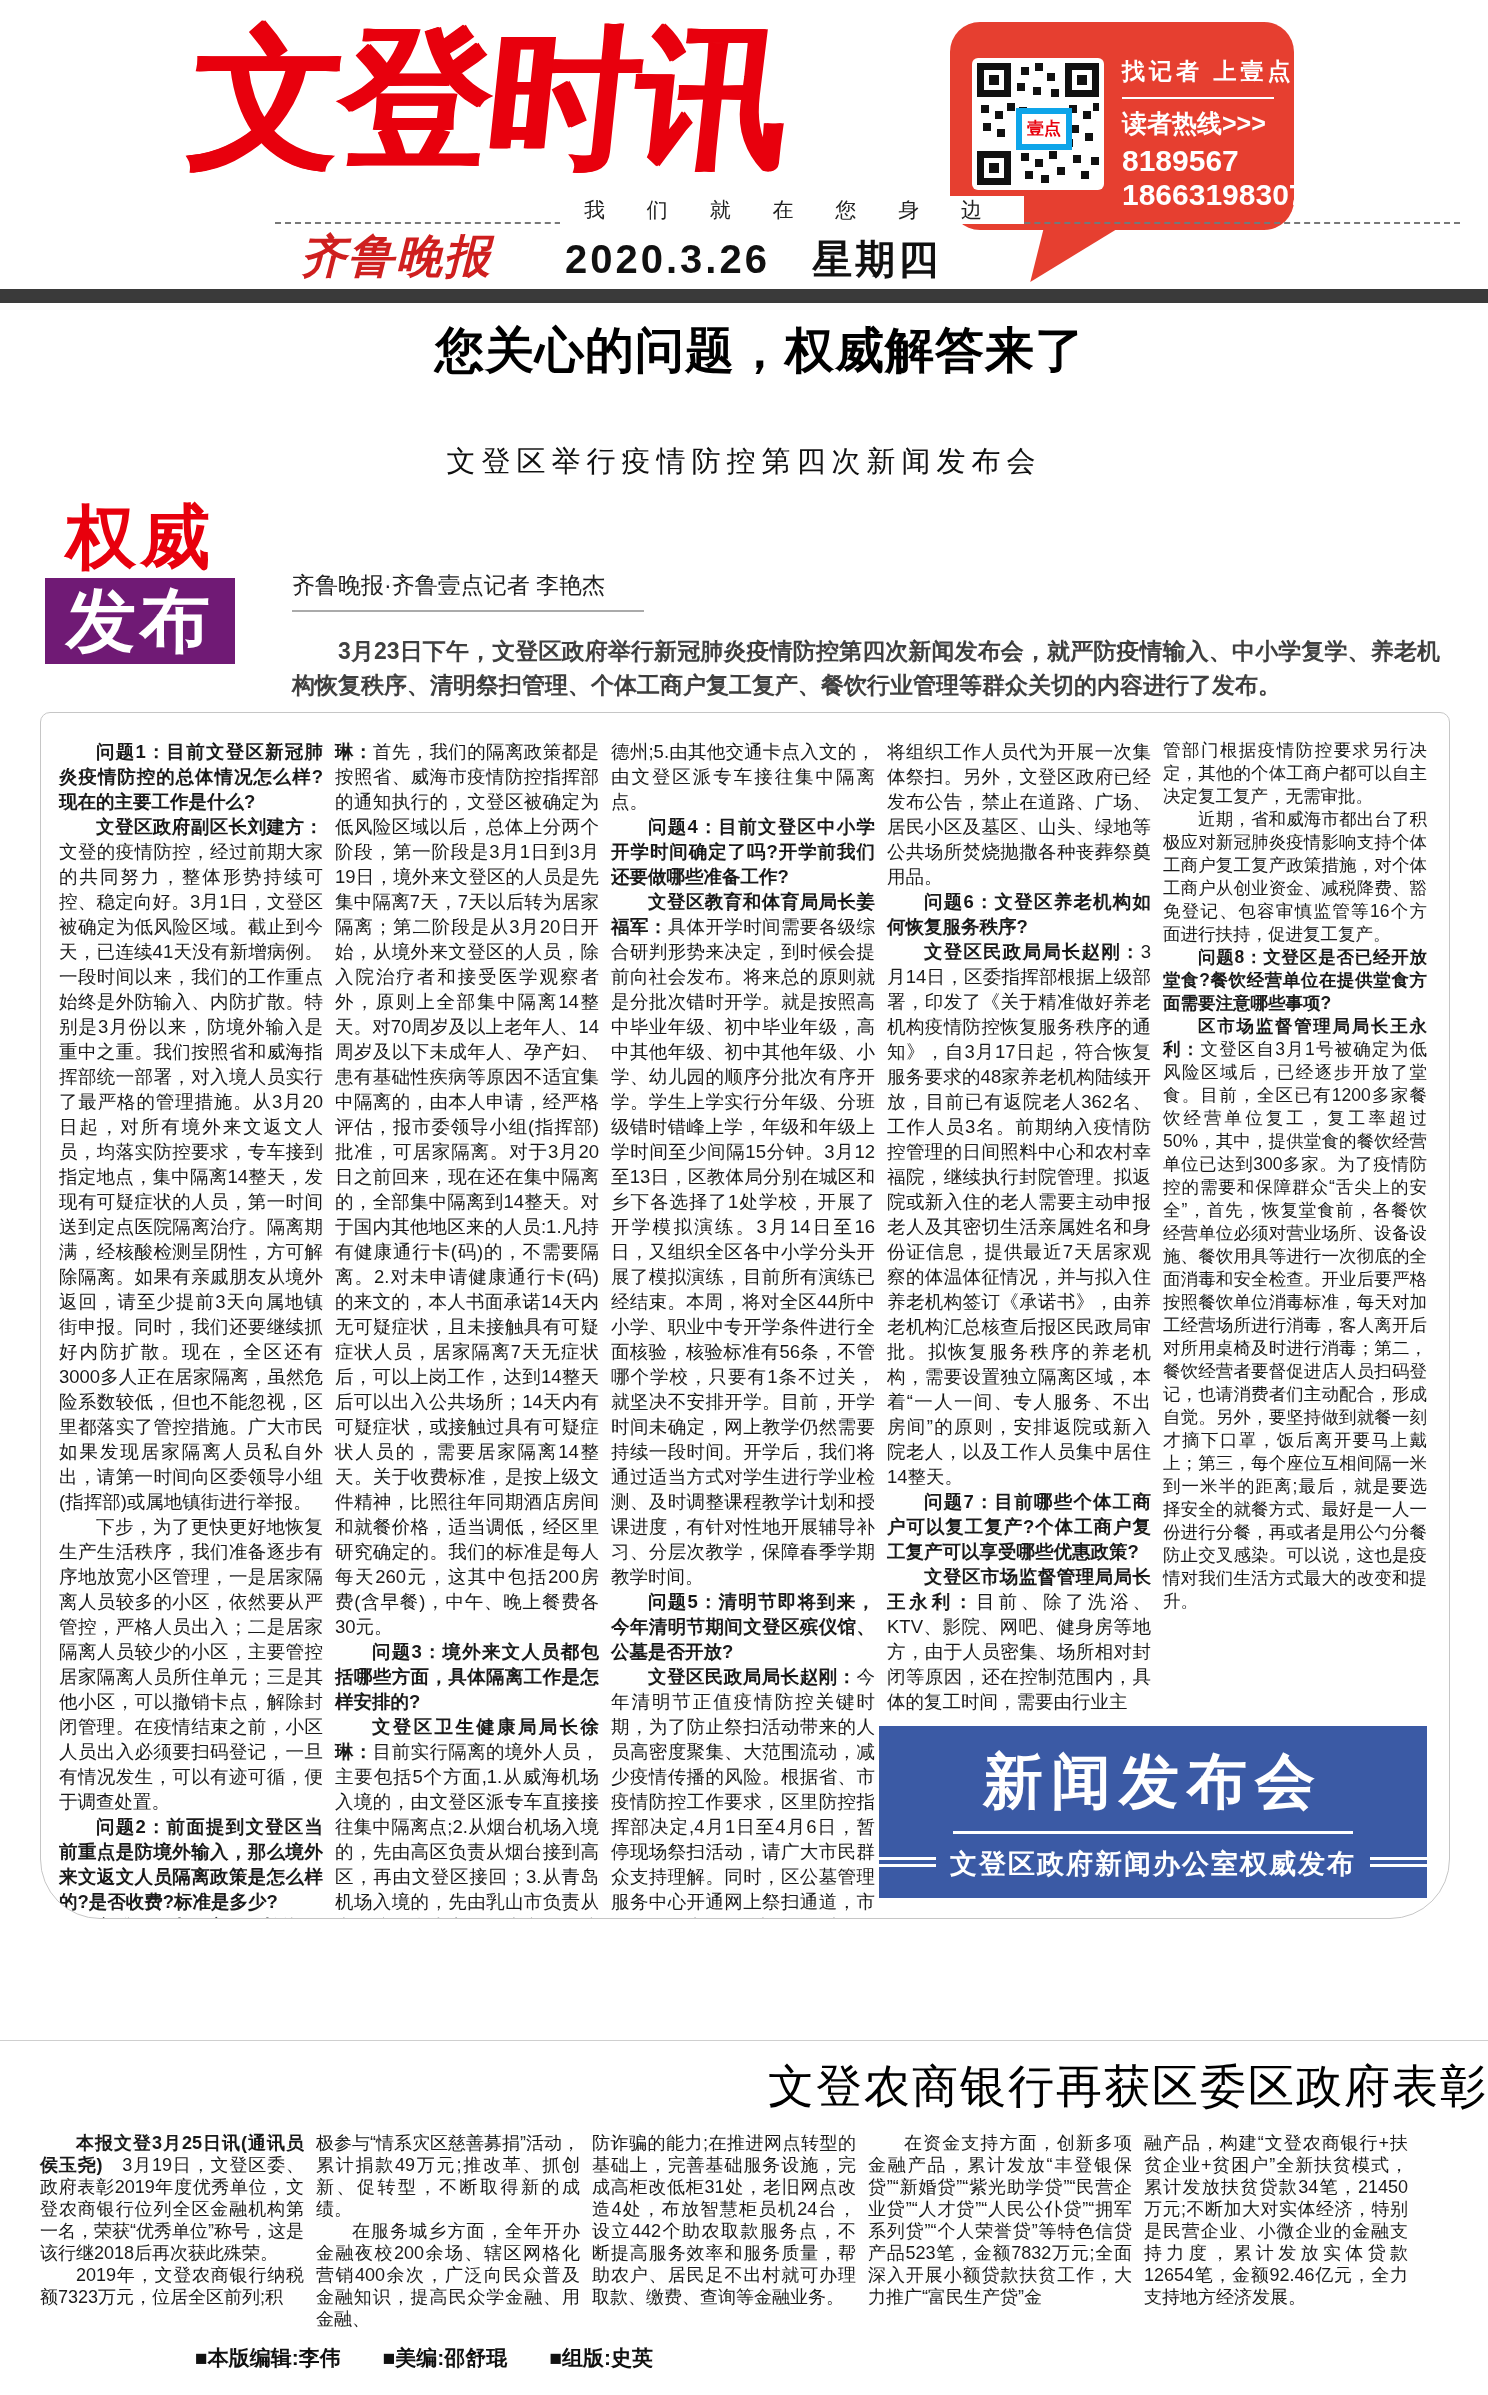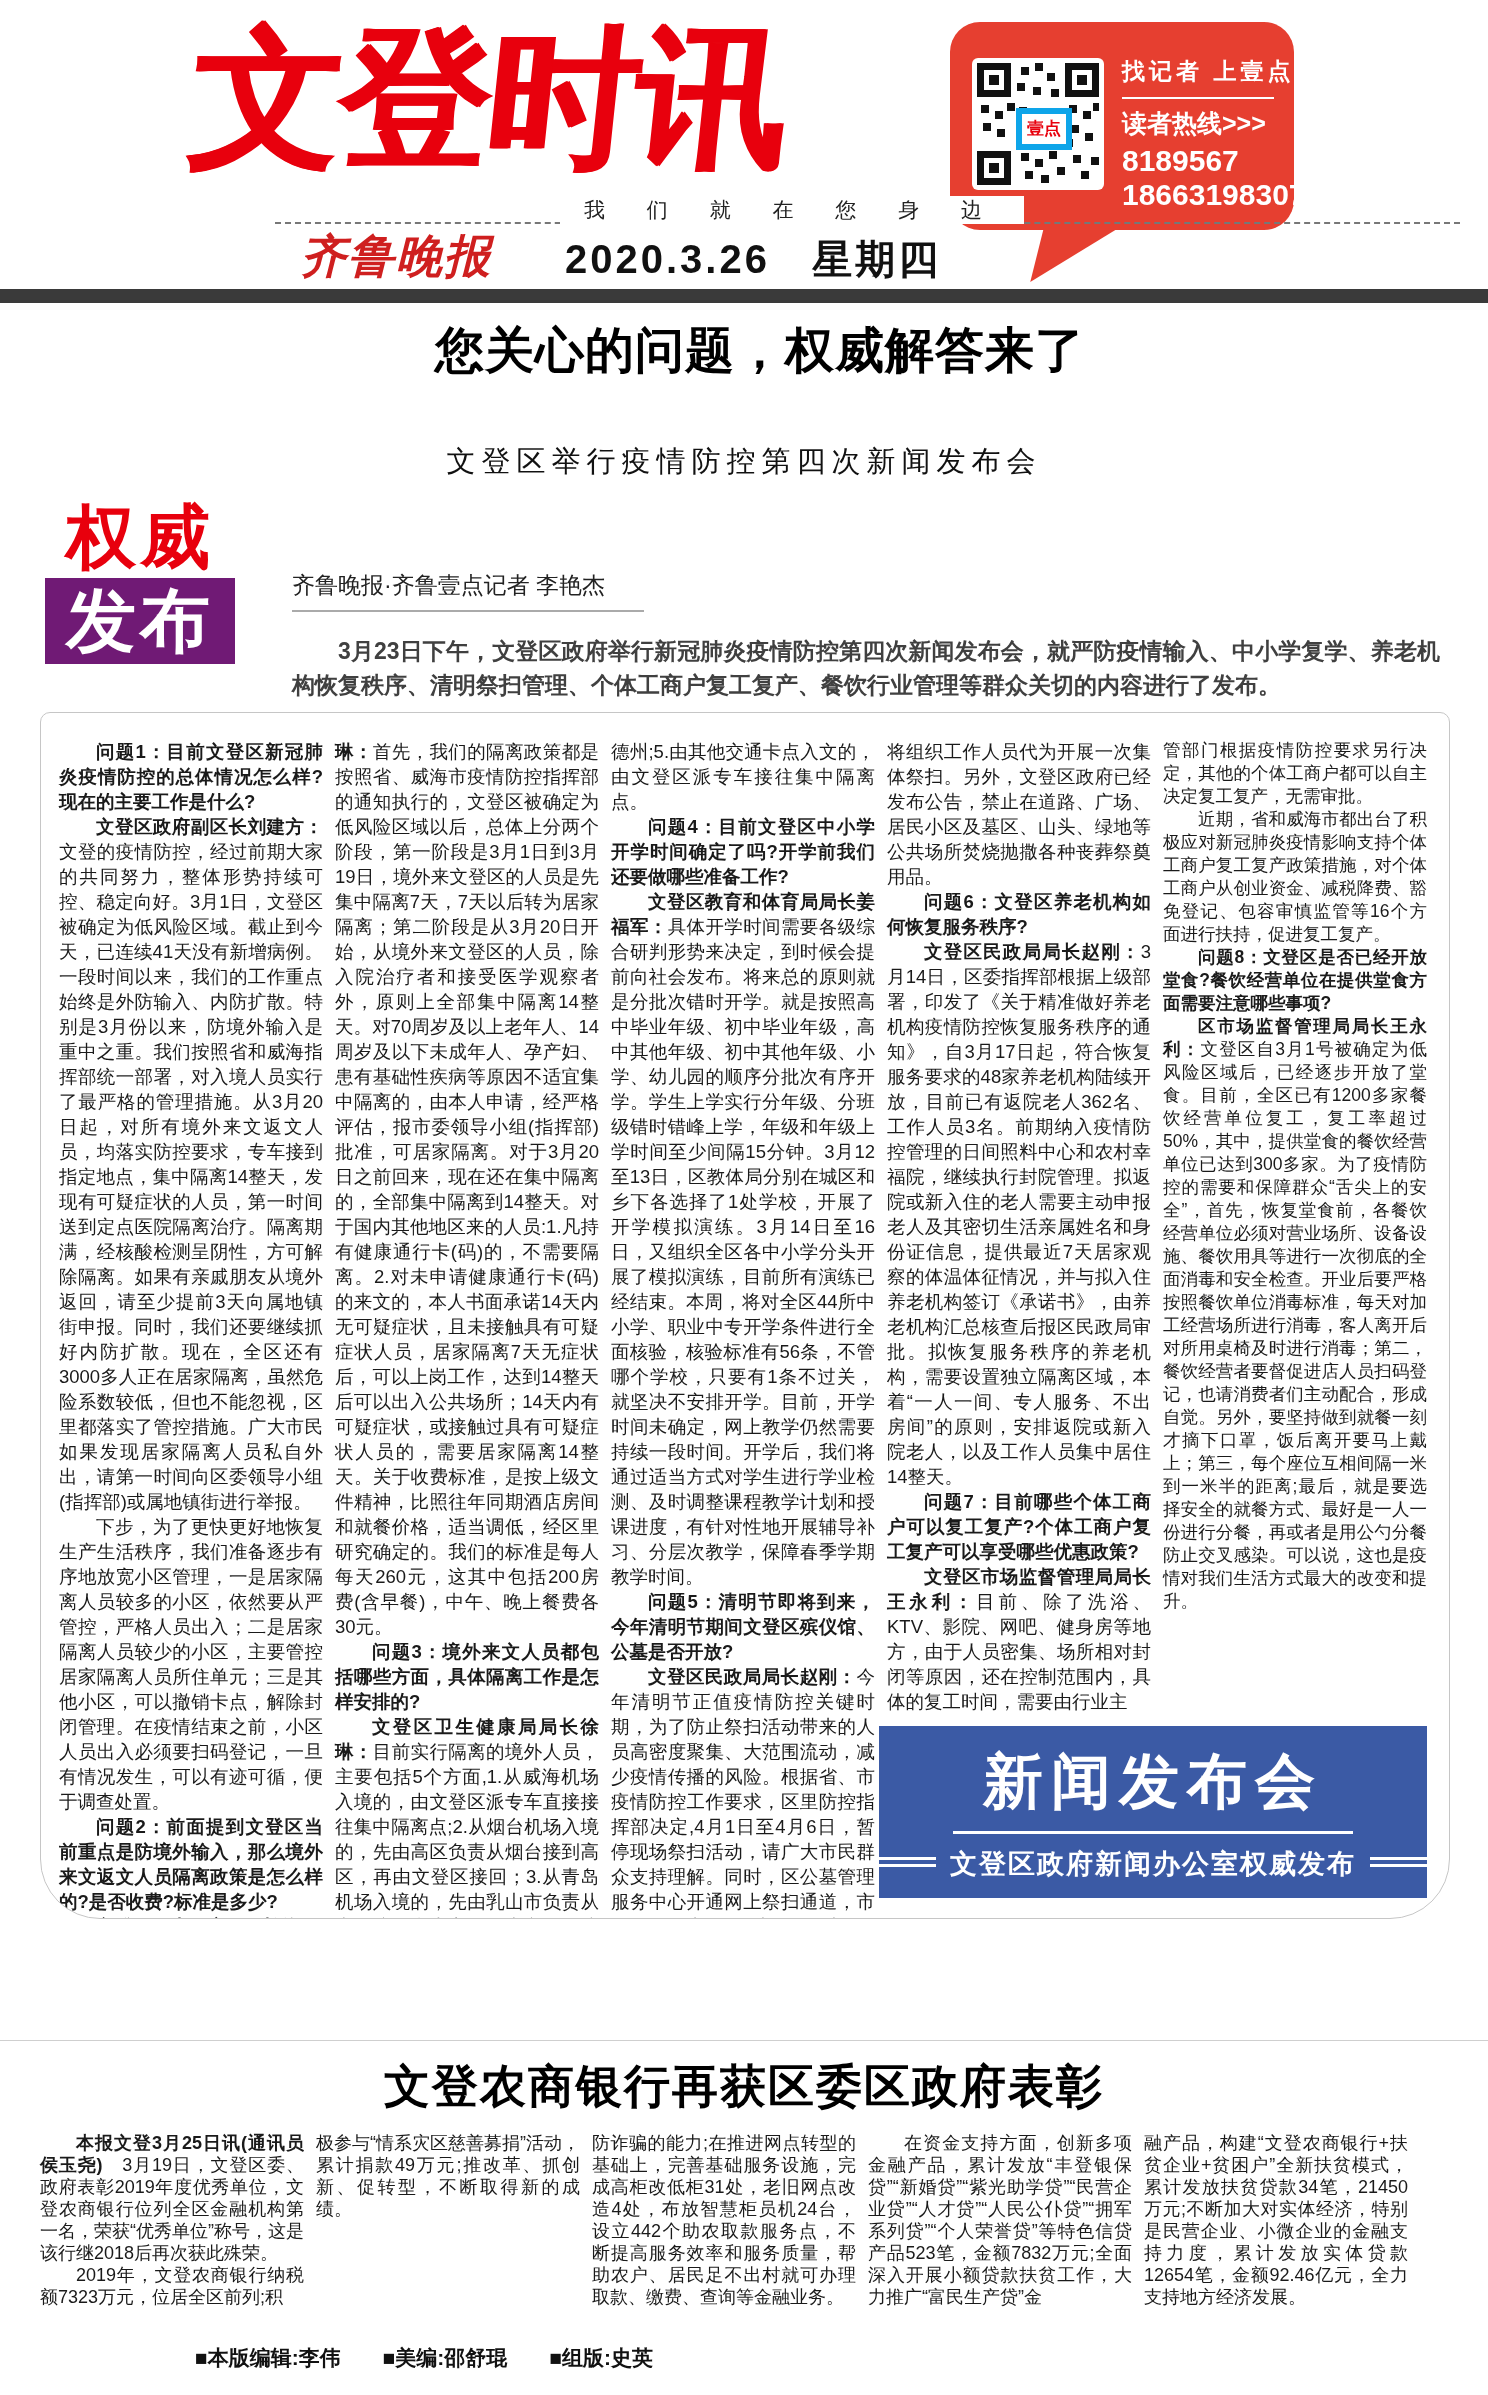"文登农商银行再获区委区政府表彰" .bank-headline { font-weight: 700 -> 400; text-align: center -> right }
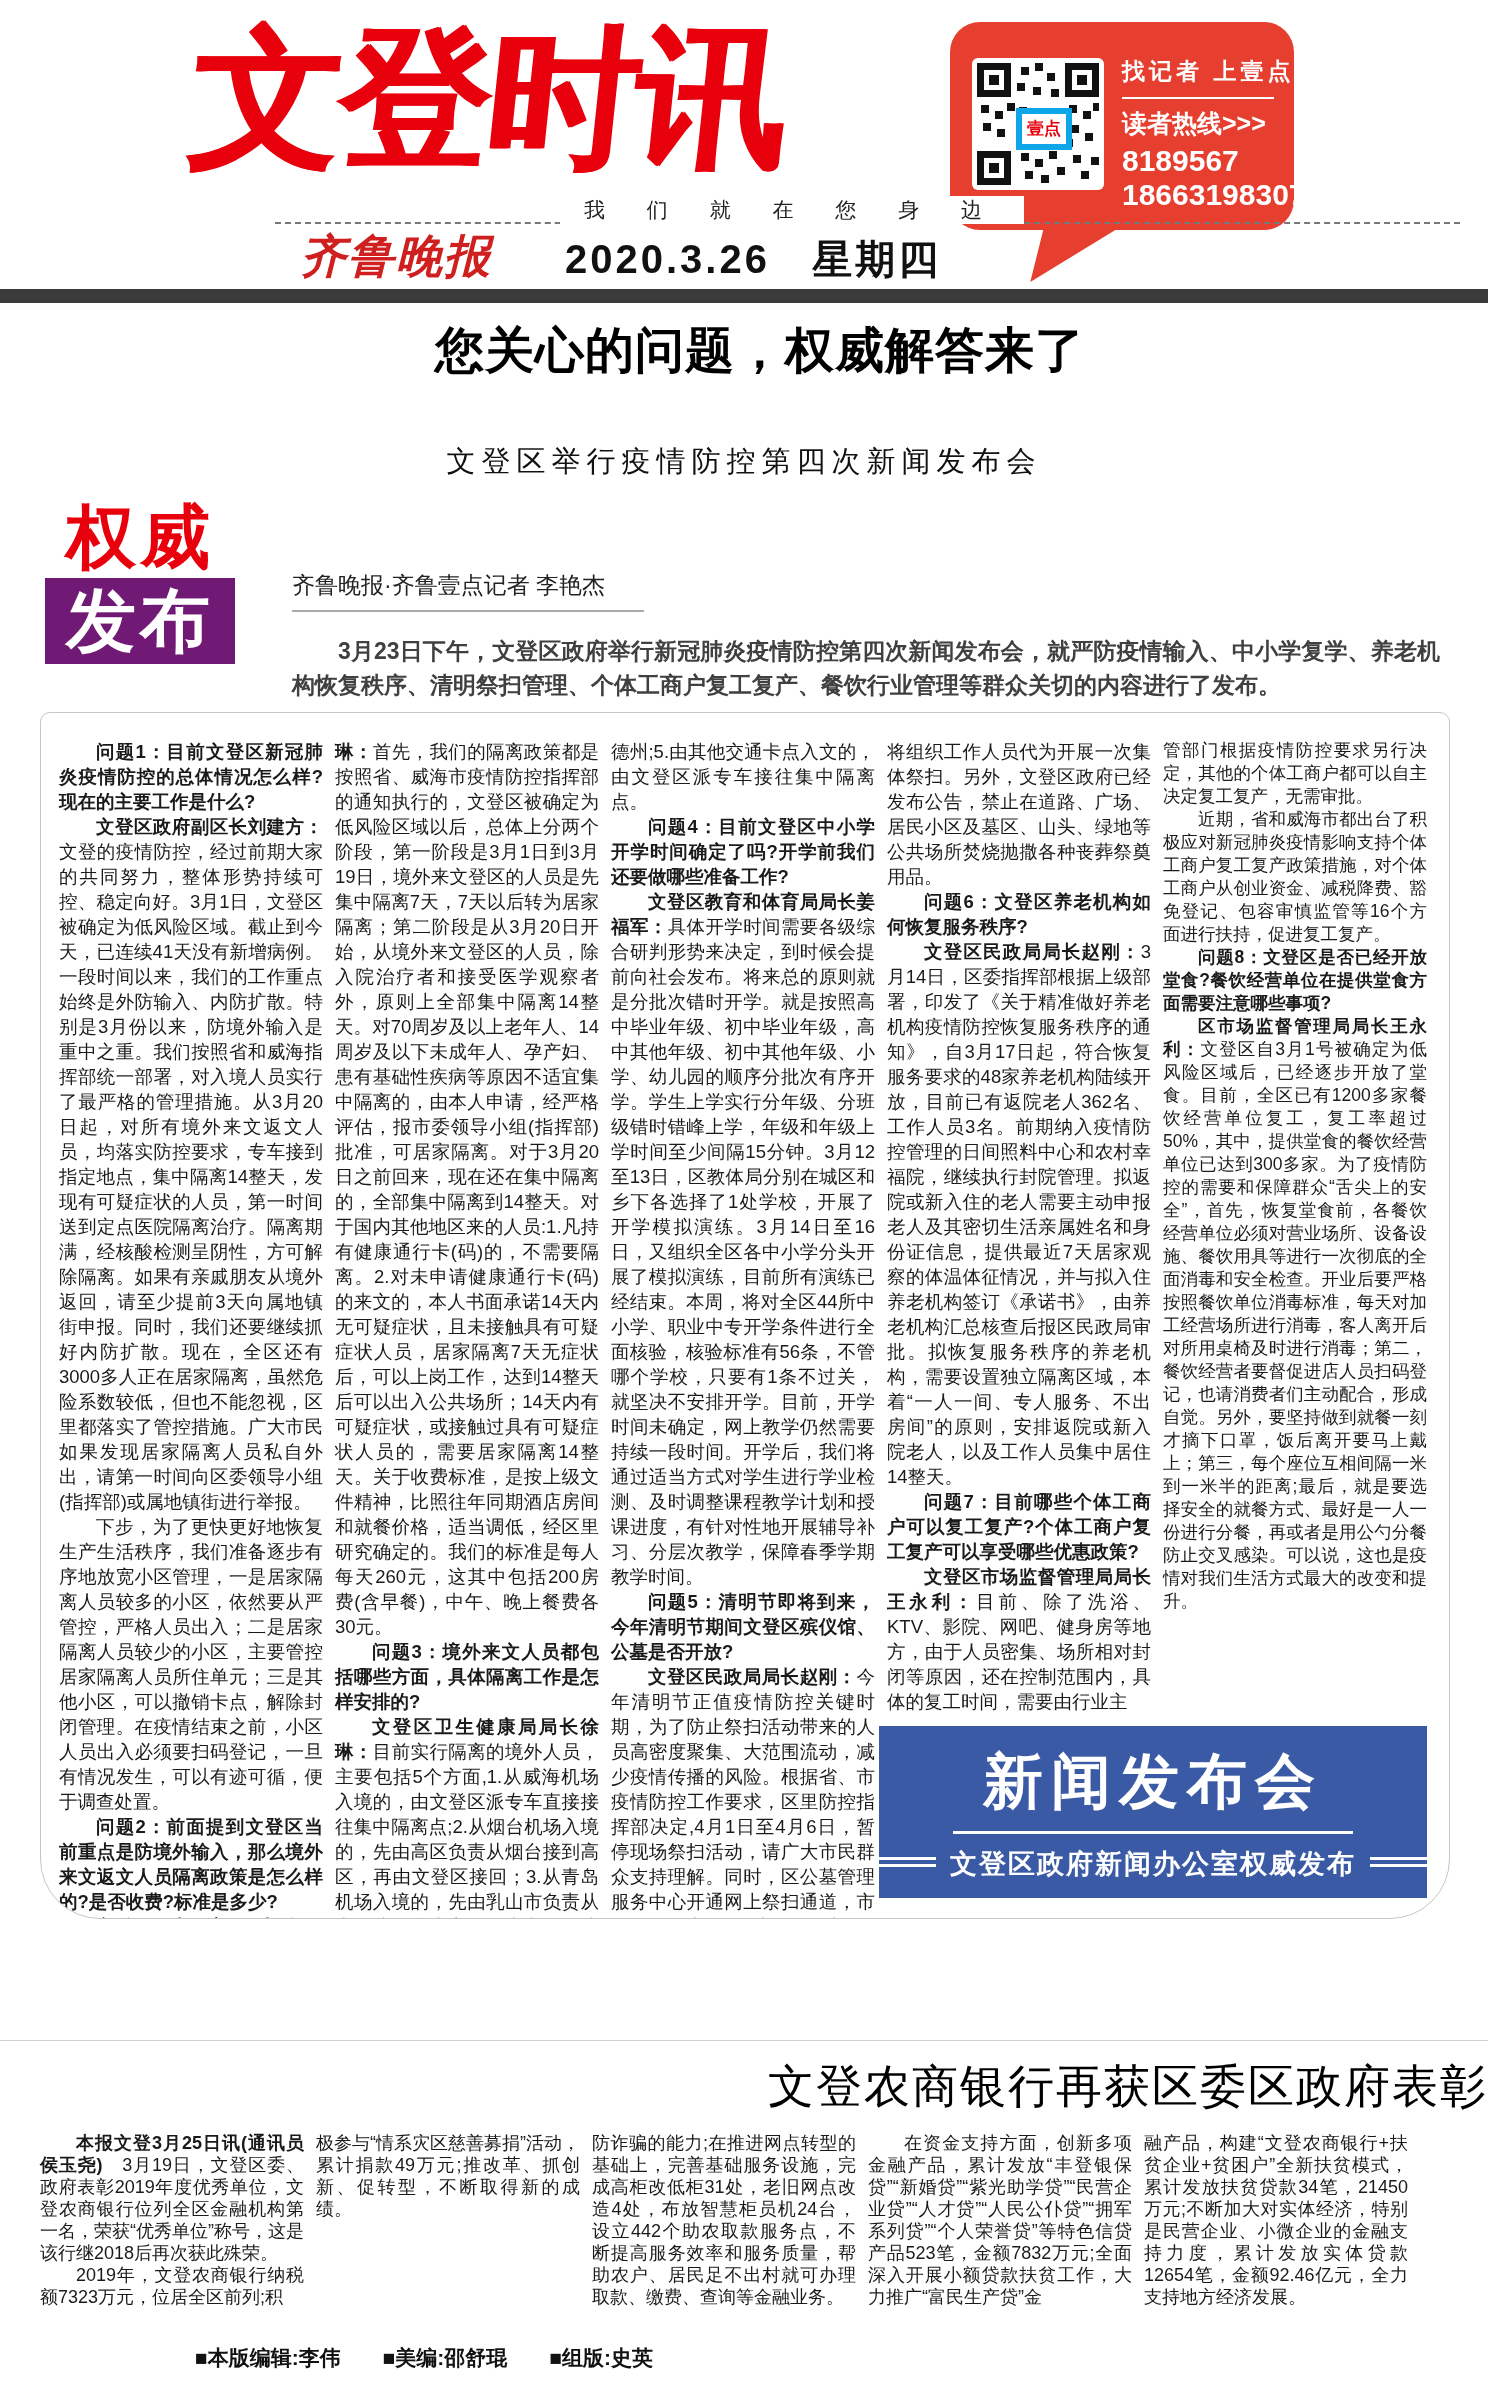"在服务城乡方面，全年开办金融夜校200余场、辖区网格化营销400余次，广泛向民众" p.para { html: none -> <p>在服务城乡方面，全年开办金融夜校200余场、辖区网格化营销400余次，广泛向民众普及金融知识，提高民众学金融、用金融、</p> }
